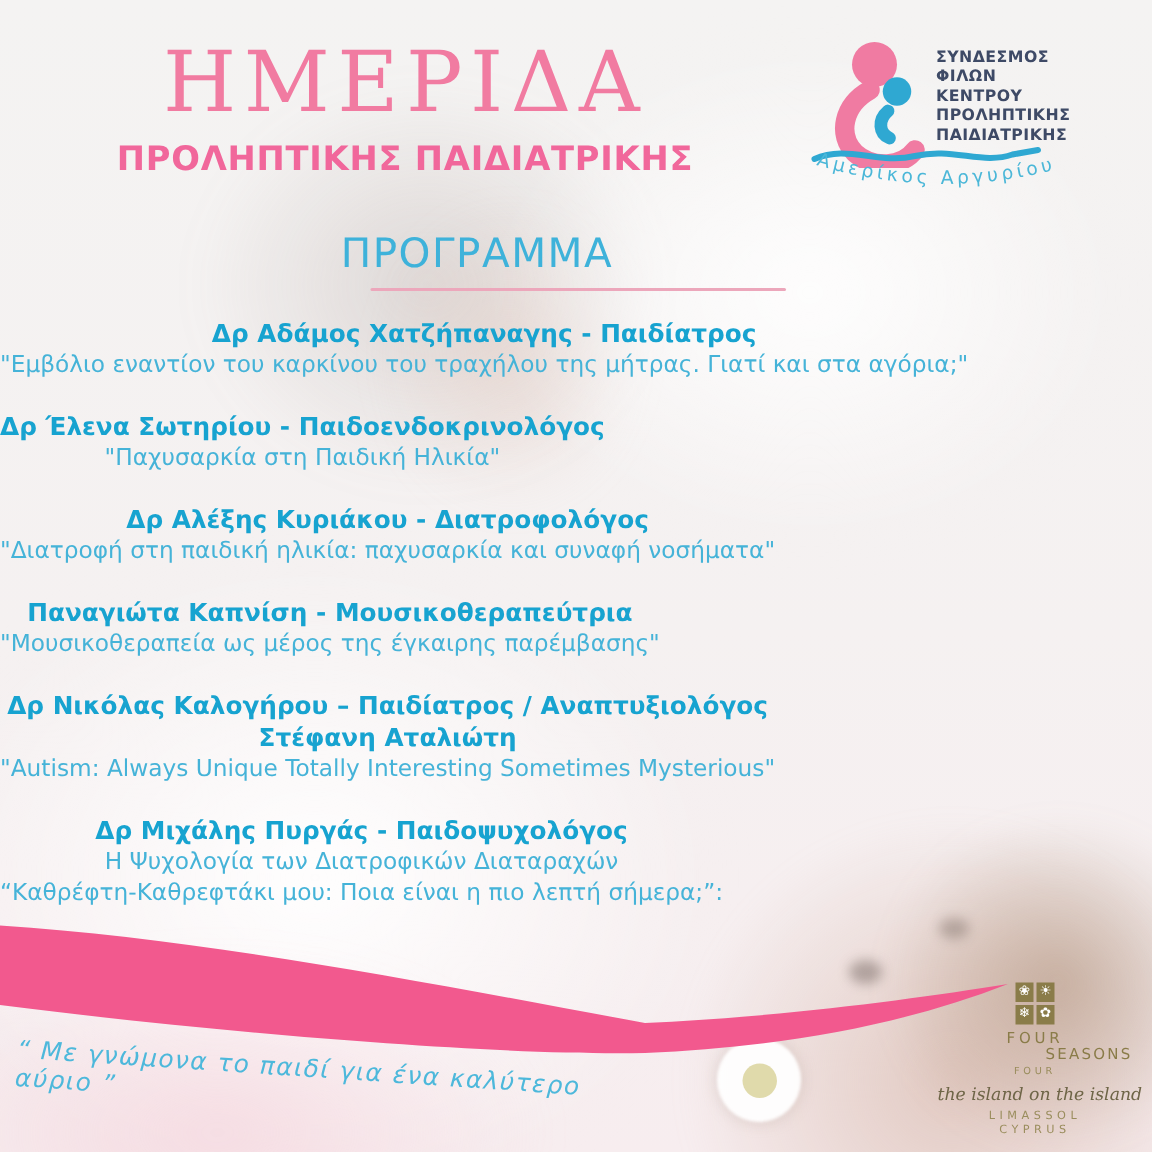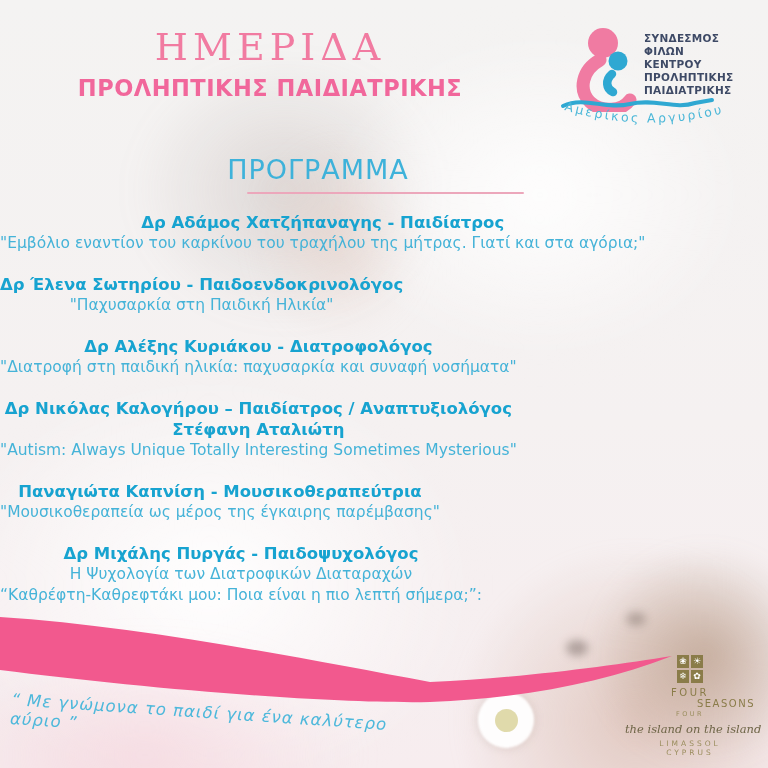"ΗΜΕΡΙΔΑ" .title { font-size: 38px -> 56px }
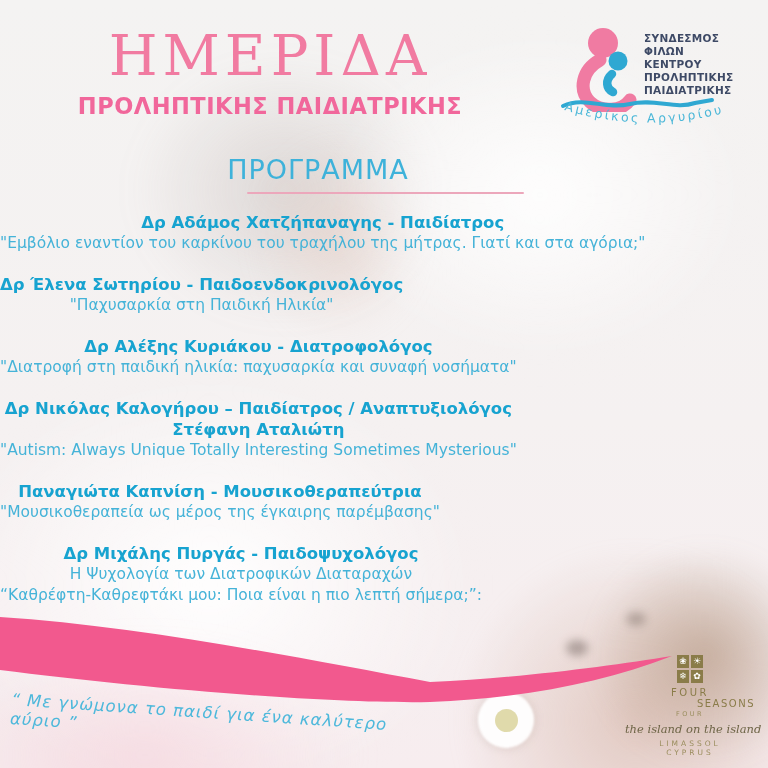"ΣΥΝΔΕΣΜΟΣ" .org-logo { left: 560px -> 540px }
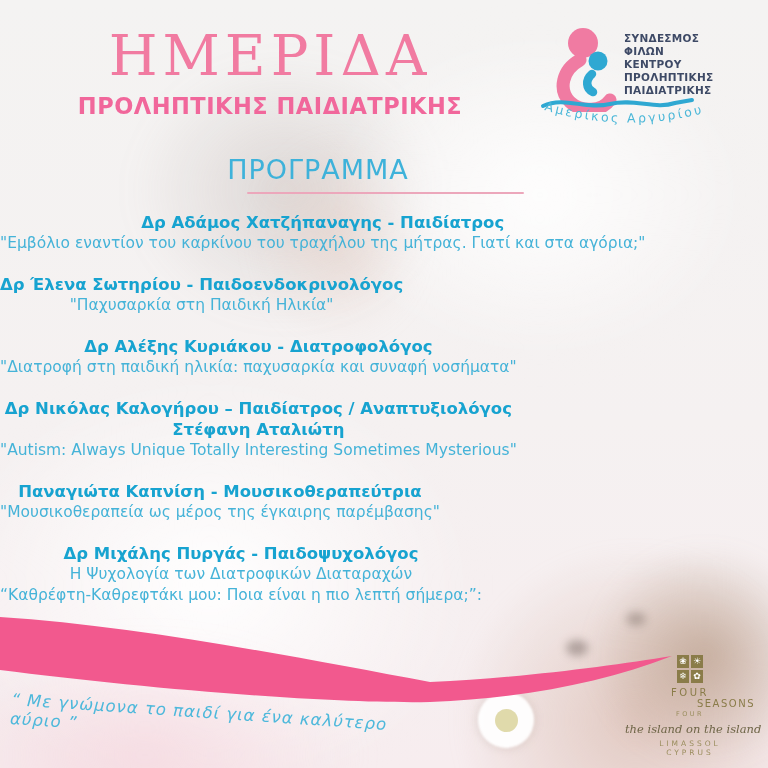"Δρ Νικόλας Καλογήρου – Παιδίατρος" div.entry { order: before "Παναγιώτα Καπνίση - Μουσικοθεραπεύτρια" -> after "Παναγιώτα Καπνίση - Μουσικοθεραπεύτρια" }
